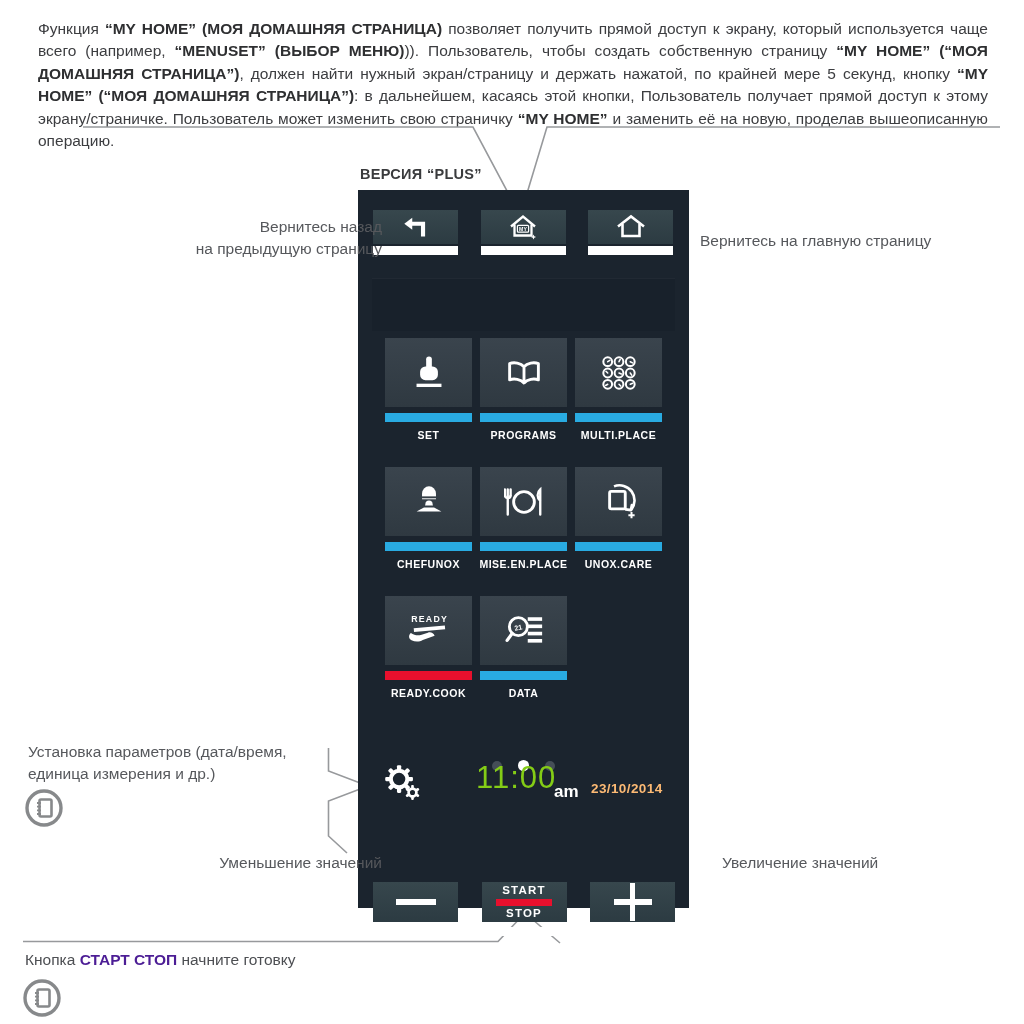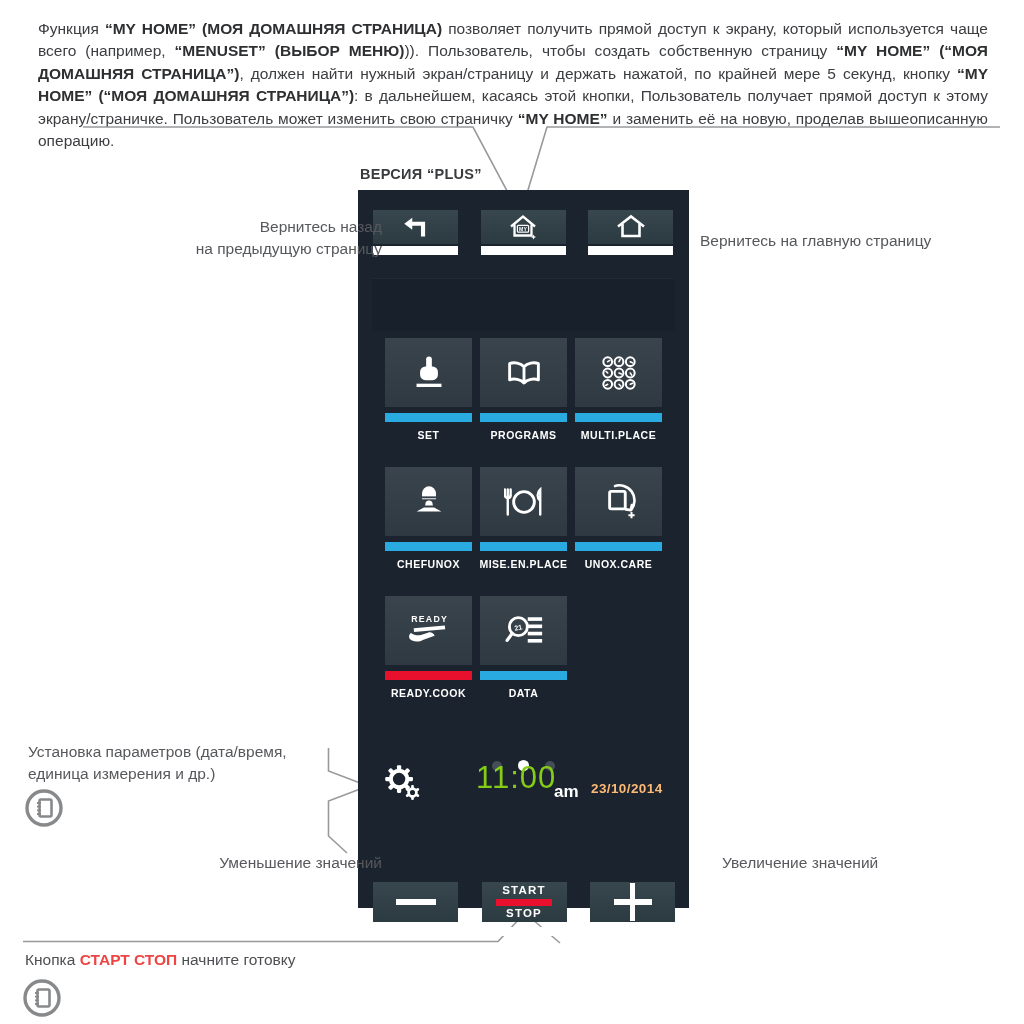"СТАРТ СТОП" .note b { color: #ef4444 -> #4c1d95 }
